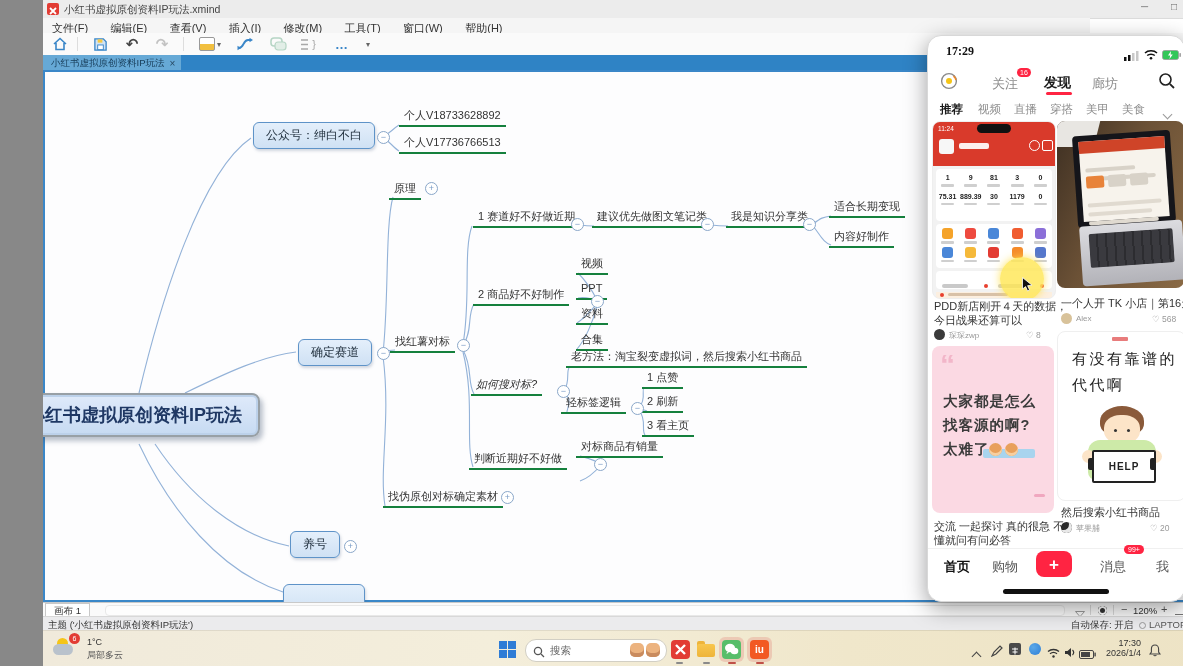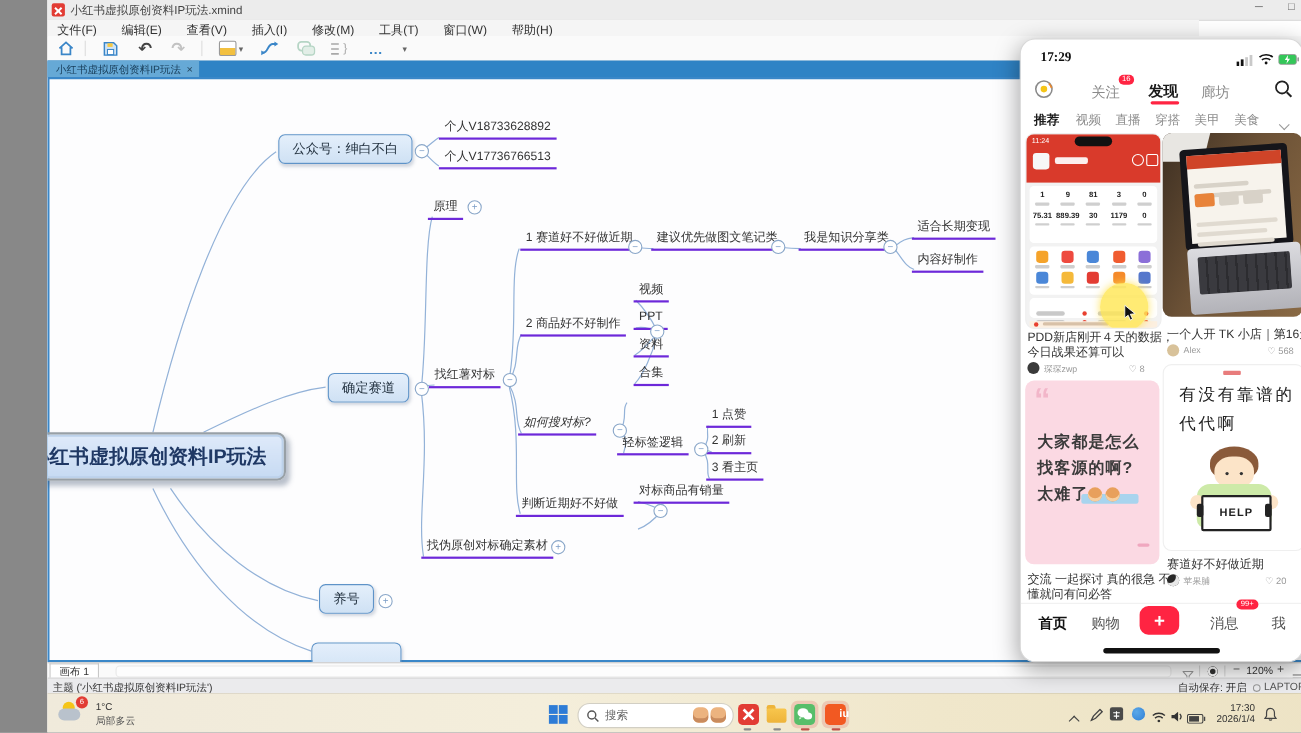"个人V18733628892" .unode { border-bottom: 2px solid #6d28d9 -> 2px solid #15803d }
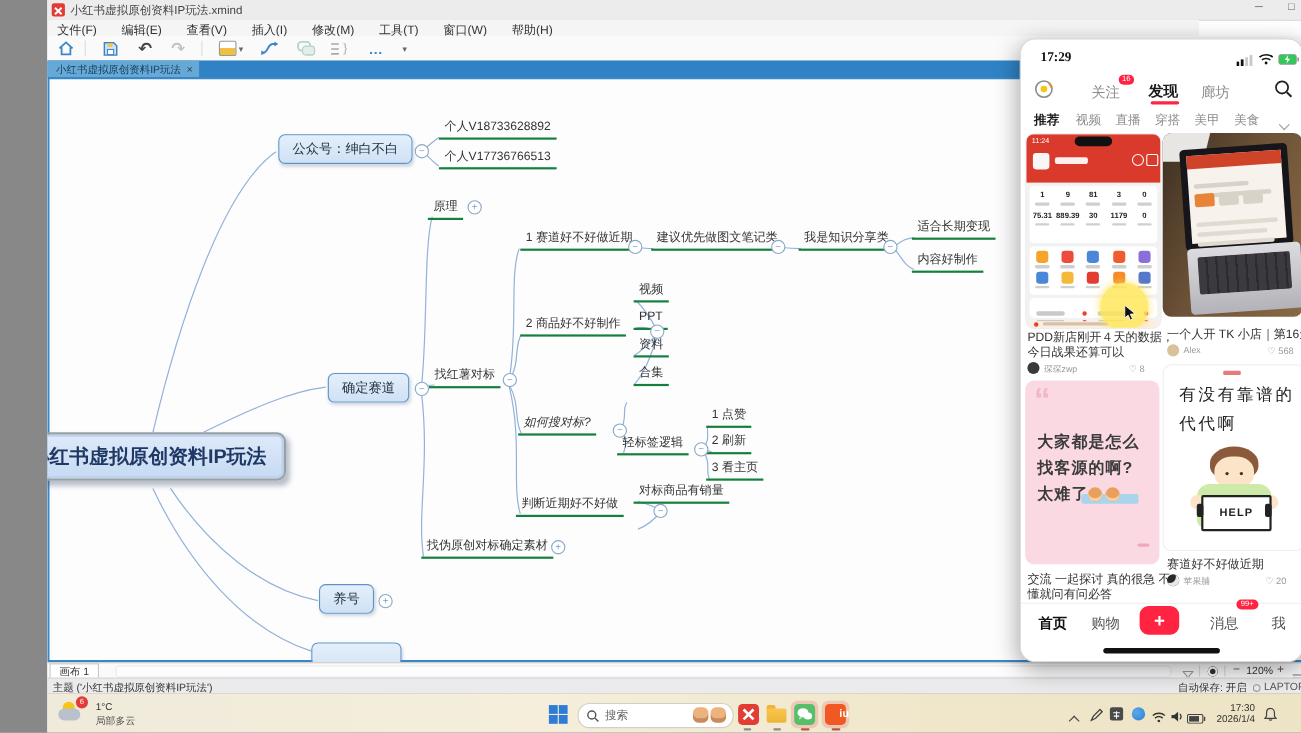"老方法：淘宝裂变虚拟词，然后搜索小红书商品" div.unode { html: none -> <div>老方法：淘宝裂变虚拟词，然后搜索小红书商品</div> }
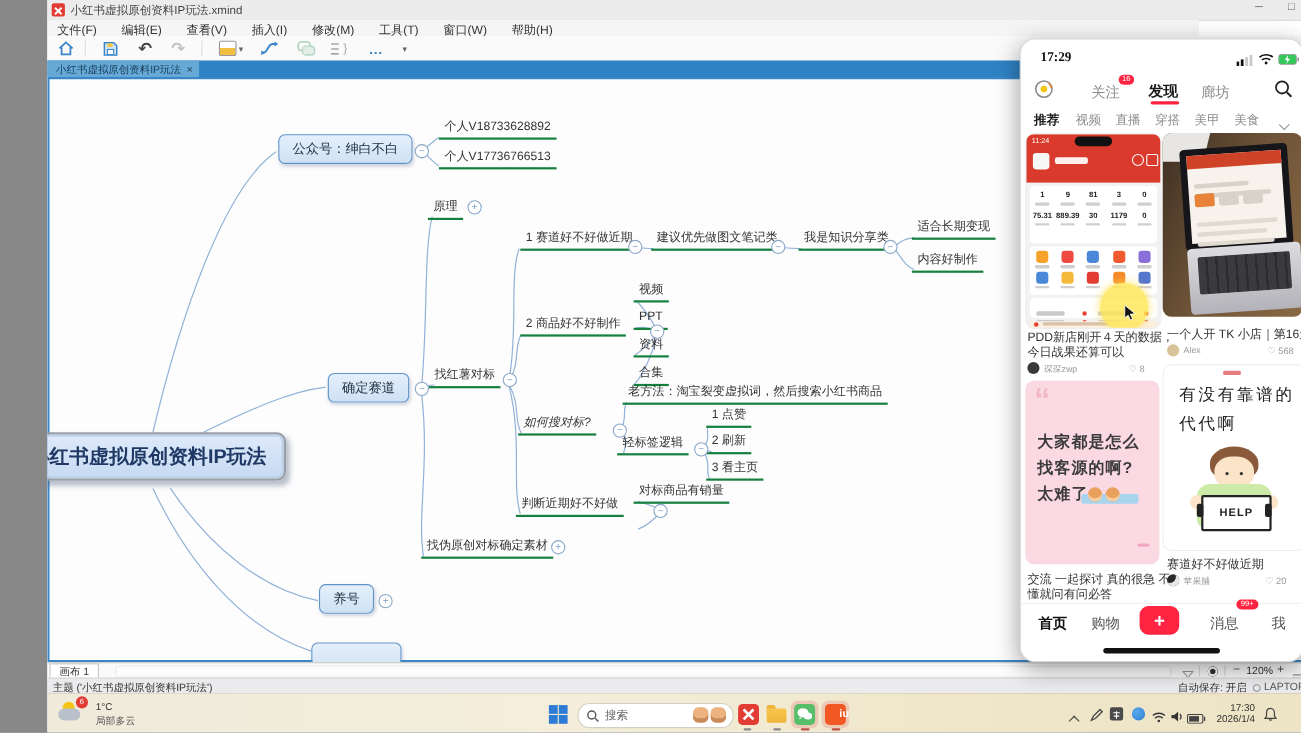"赛道好不好做近期" div.abs { text: 赛道好不好做近期 -> 然后搜索小红书商品 }
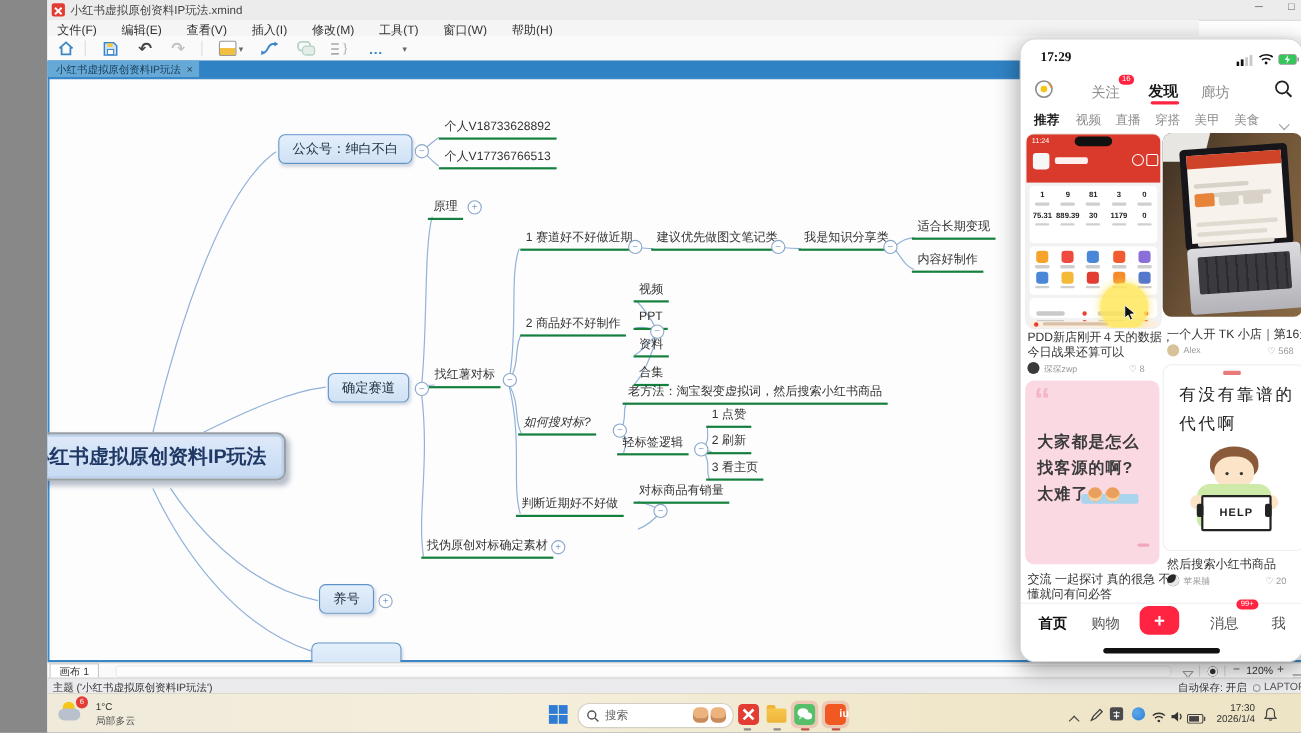"iu" span { padding-left: 16px -> none }
